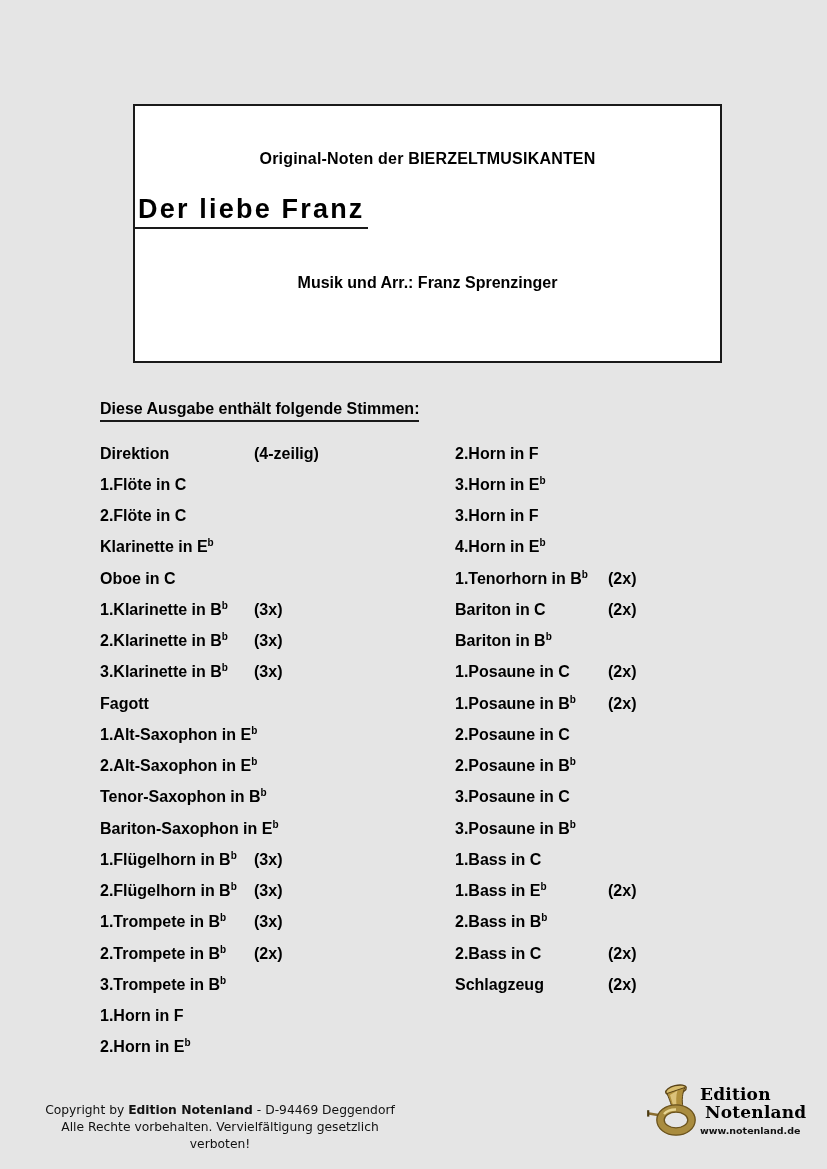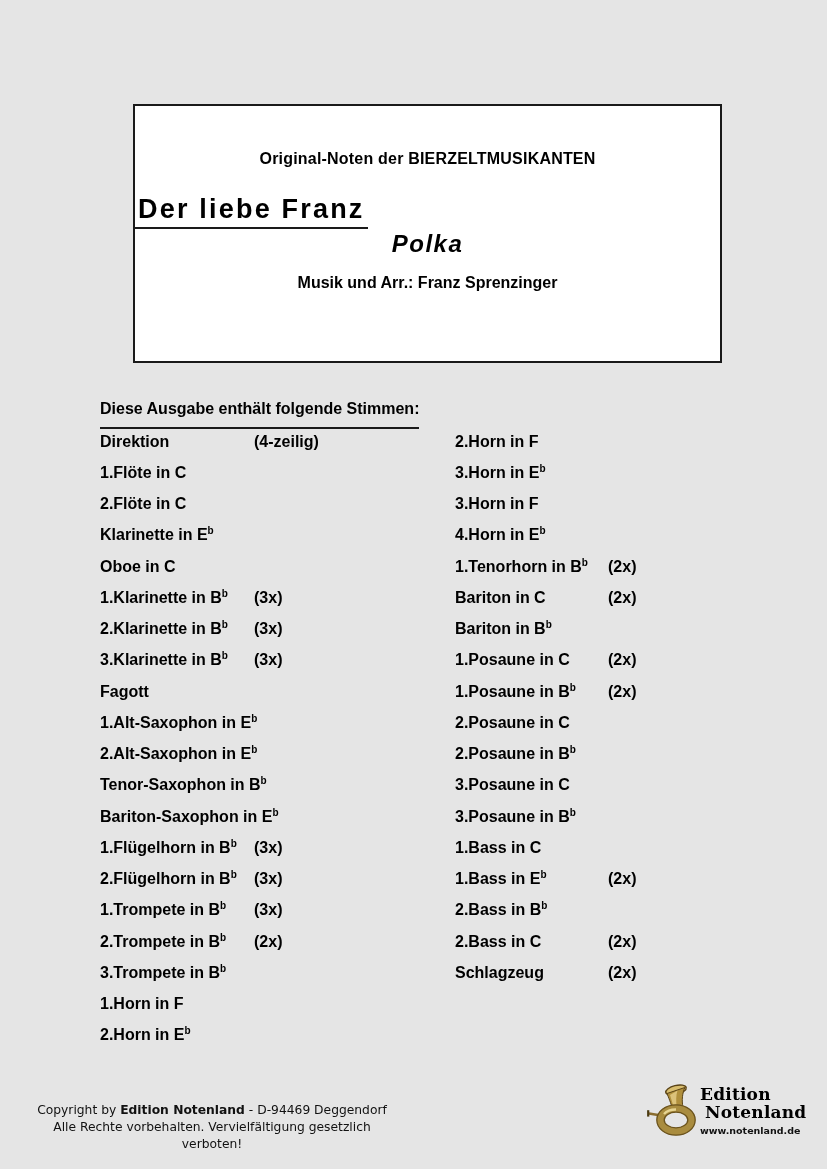"Polka" div.subtitle { html: <div>Polka</div> -> none }
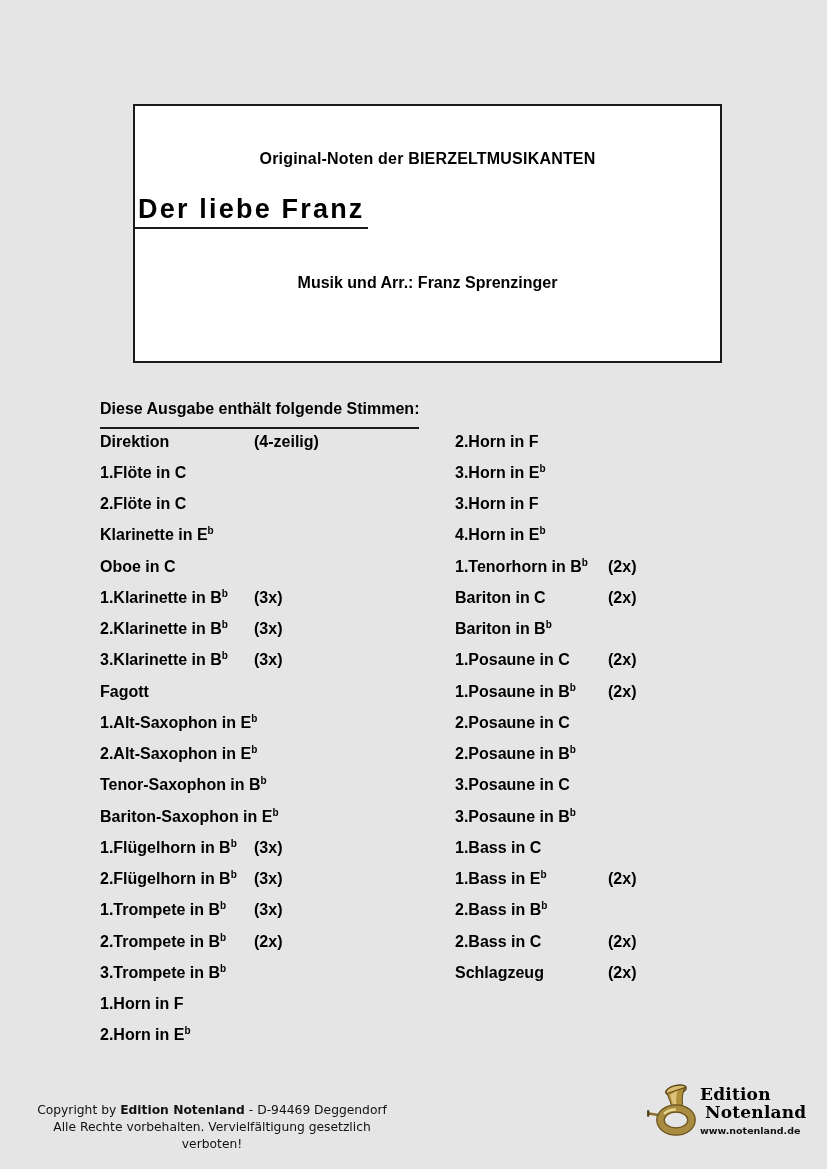"Diese Ausgabe enthält folgende Stimmen:" .list-heading span { padding-bottom: 9px -> 2px }
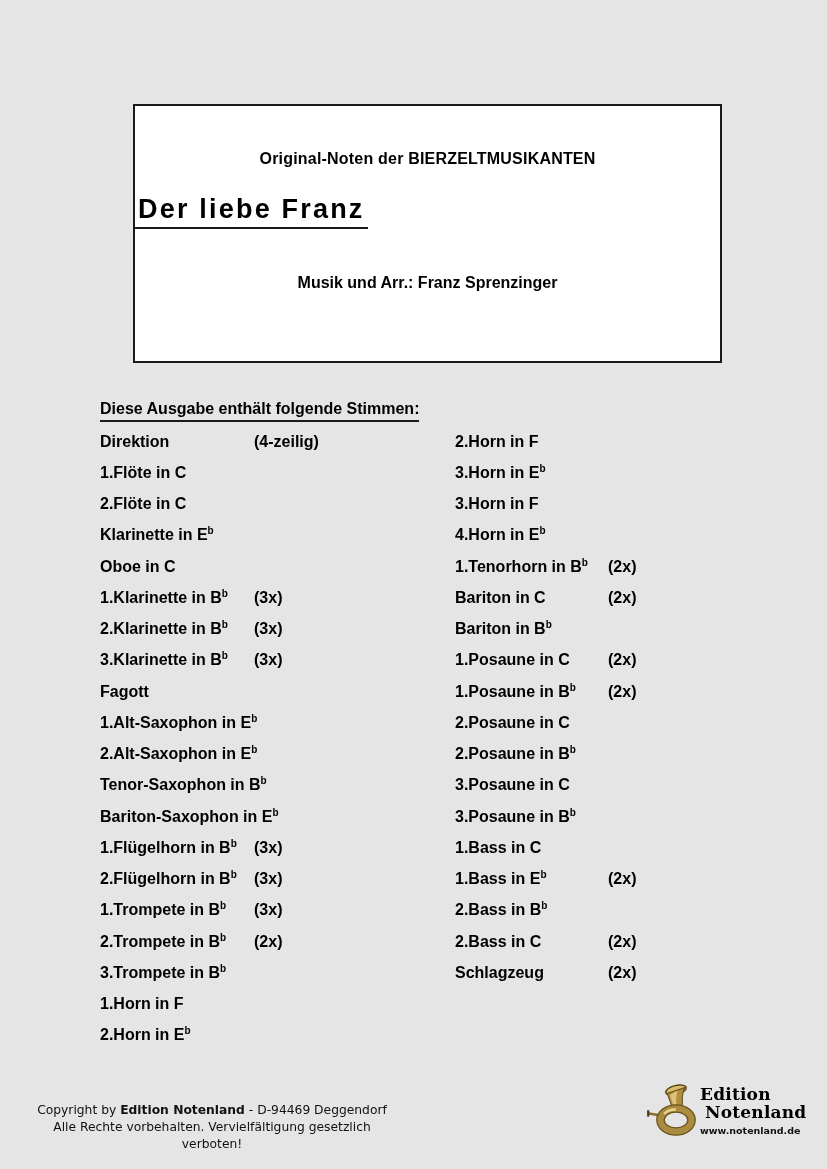"Direktion" .col { top: 426px -> 438px }
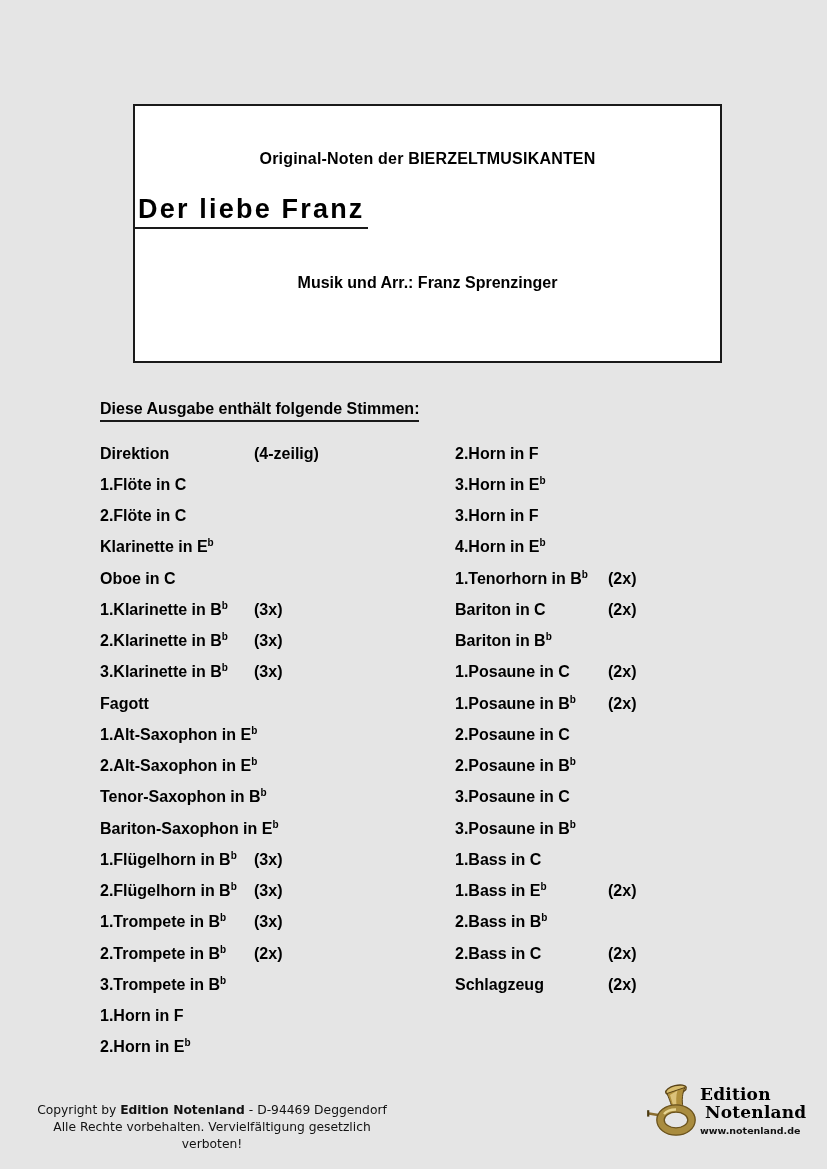"Copyright by Edition Notenland -" .footer-left { left: 36px -> 44px }
